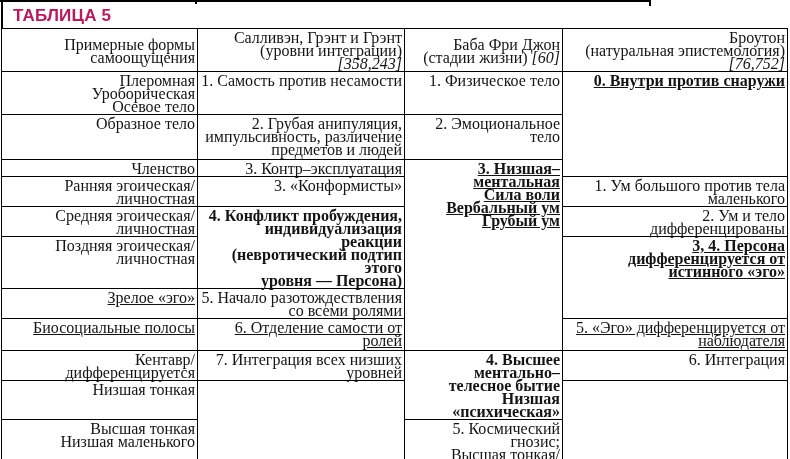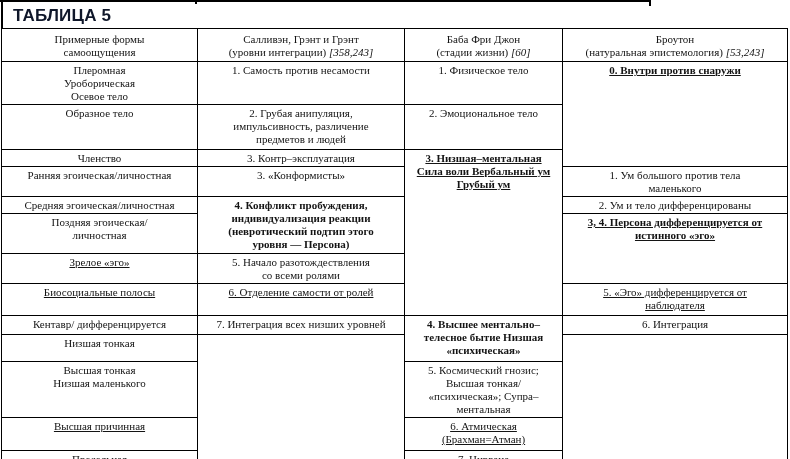"ТАБЛИЦА 5" .title { color: #0f172a -> #be185d }
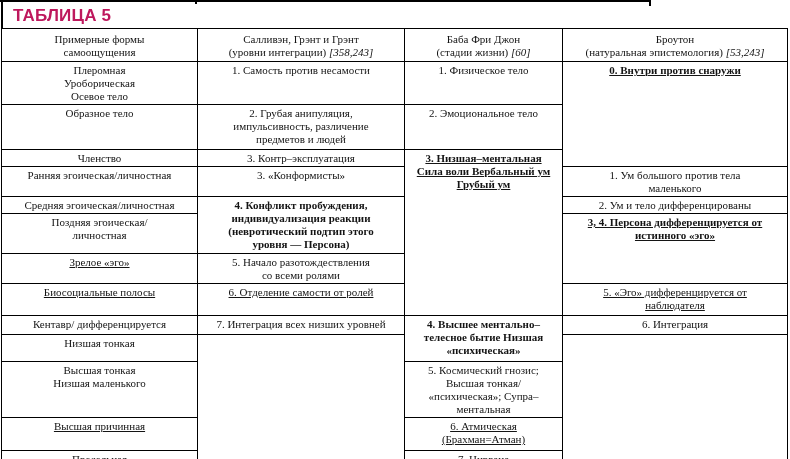"Примерные формы" .tbl th,.tbl td { font-size: 11px -> 16px; text-align: center -> right }
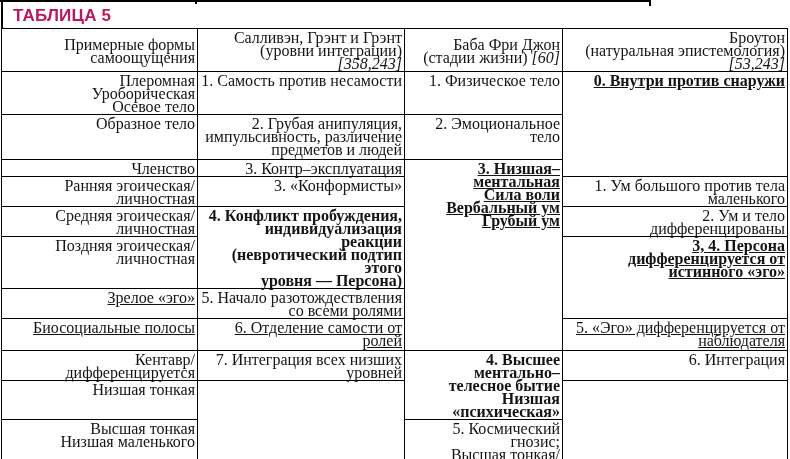"[53,243]" span.ref { text: 53,243 -> 76,752 }
